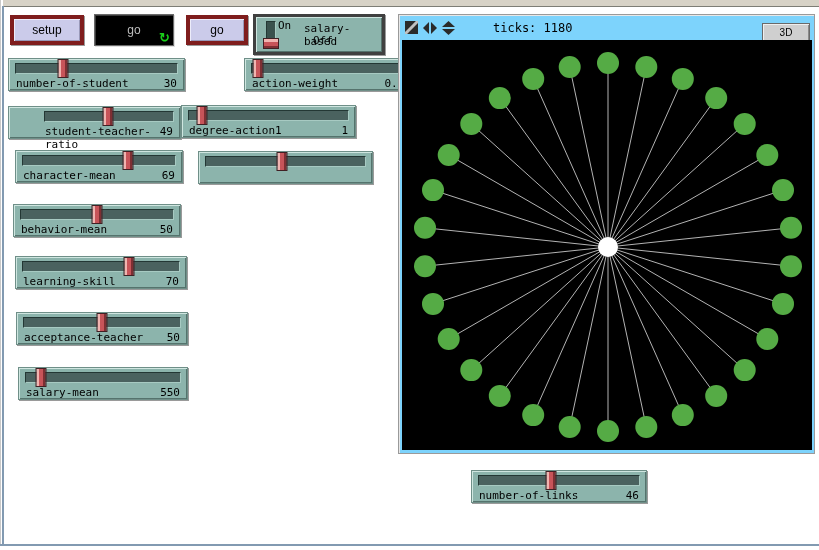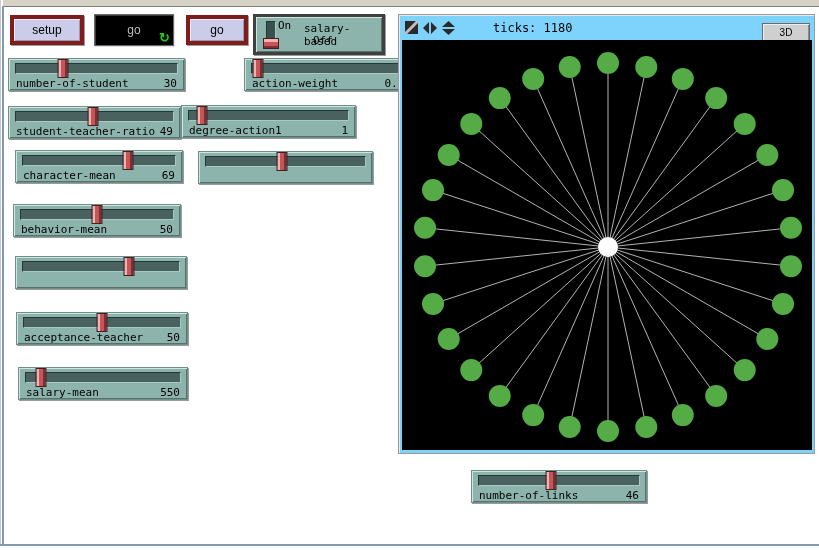"student-teacher-ratio" div.slider { padding-left: none -> 29px }
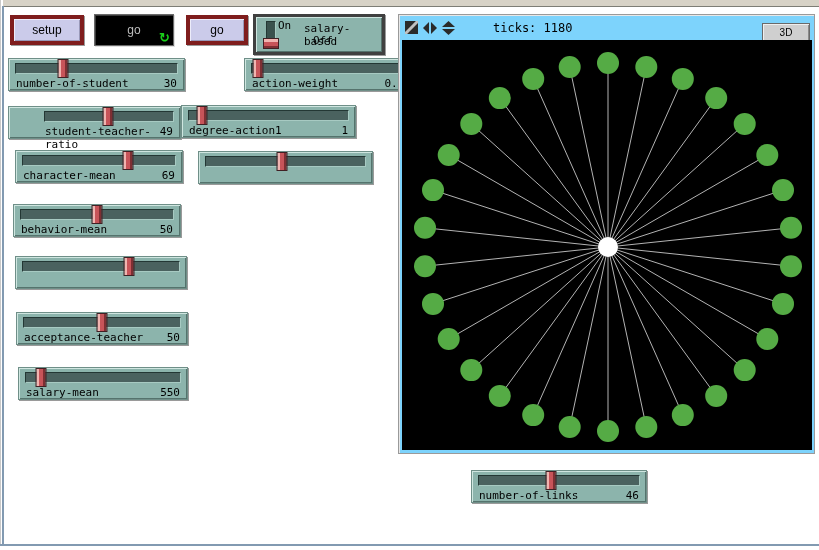"learning-skill" div.srow { html: none -> <div> <span>learning-skill</span> <span>70</span> </div> }
